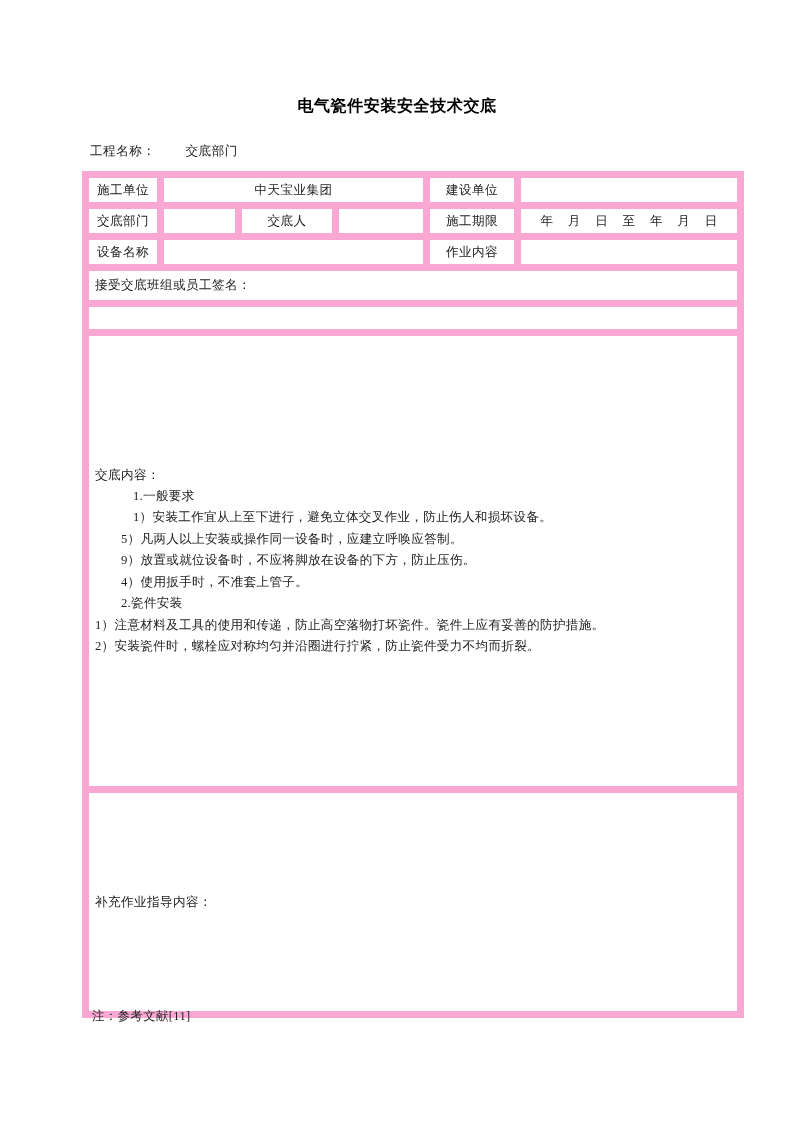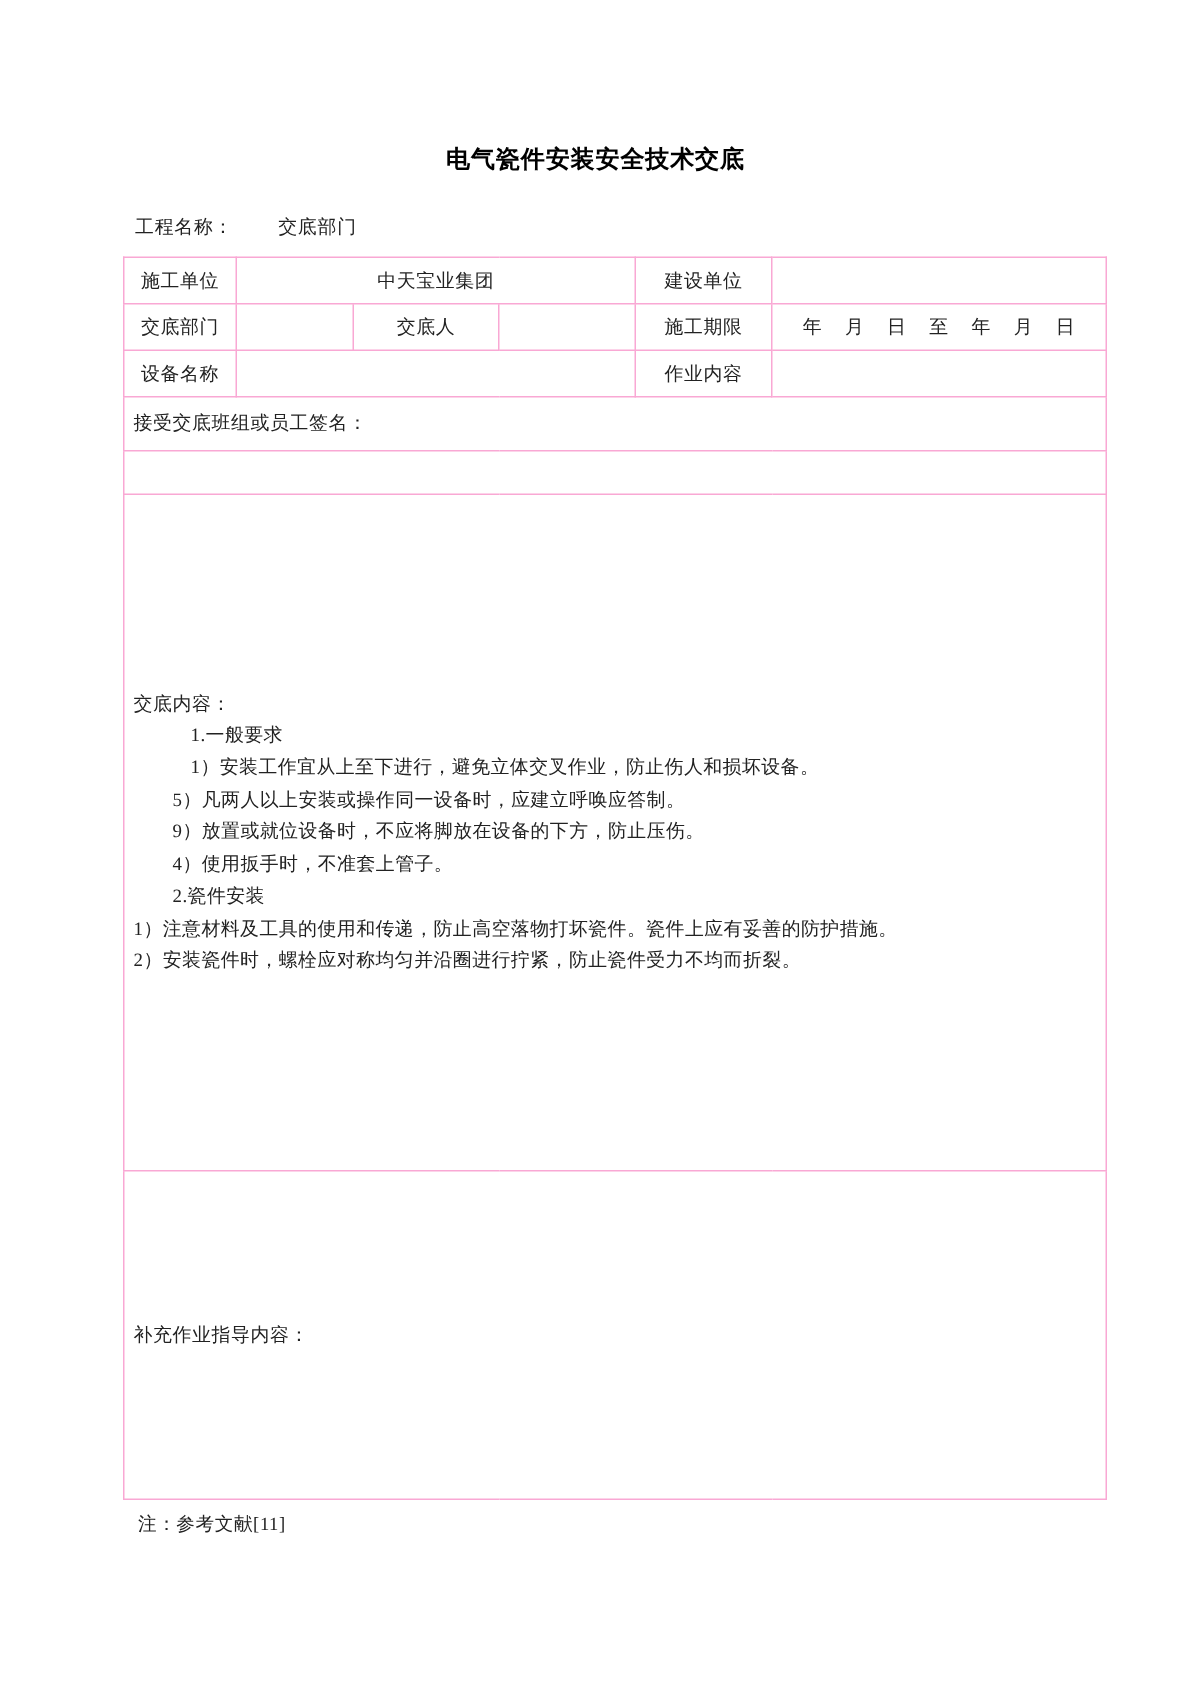"施工单位" .form-table td { border: 1px solid #f9a8d4 -> 7px solid #f9a8d4 }
